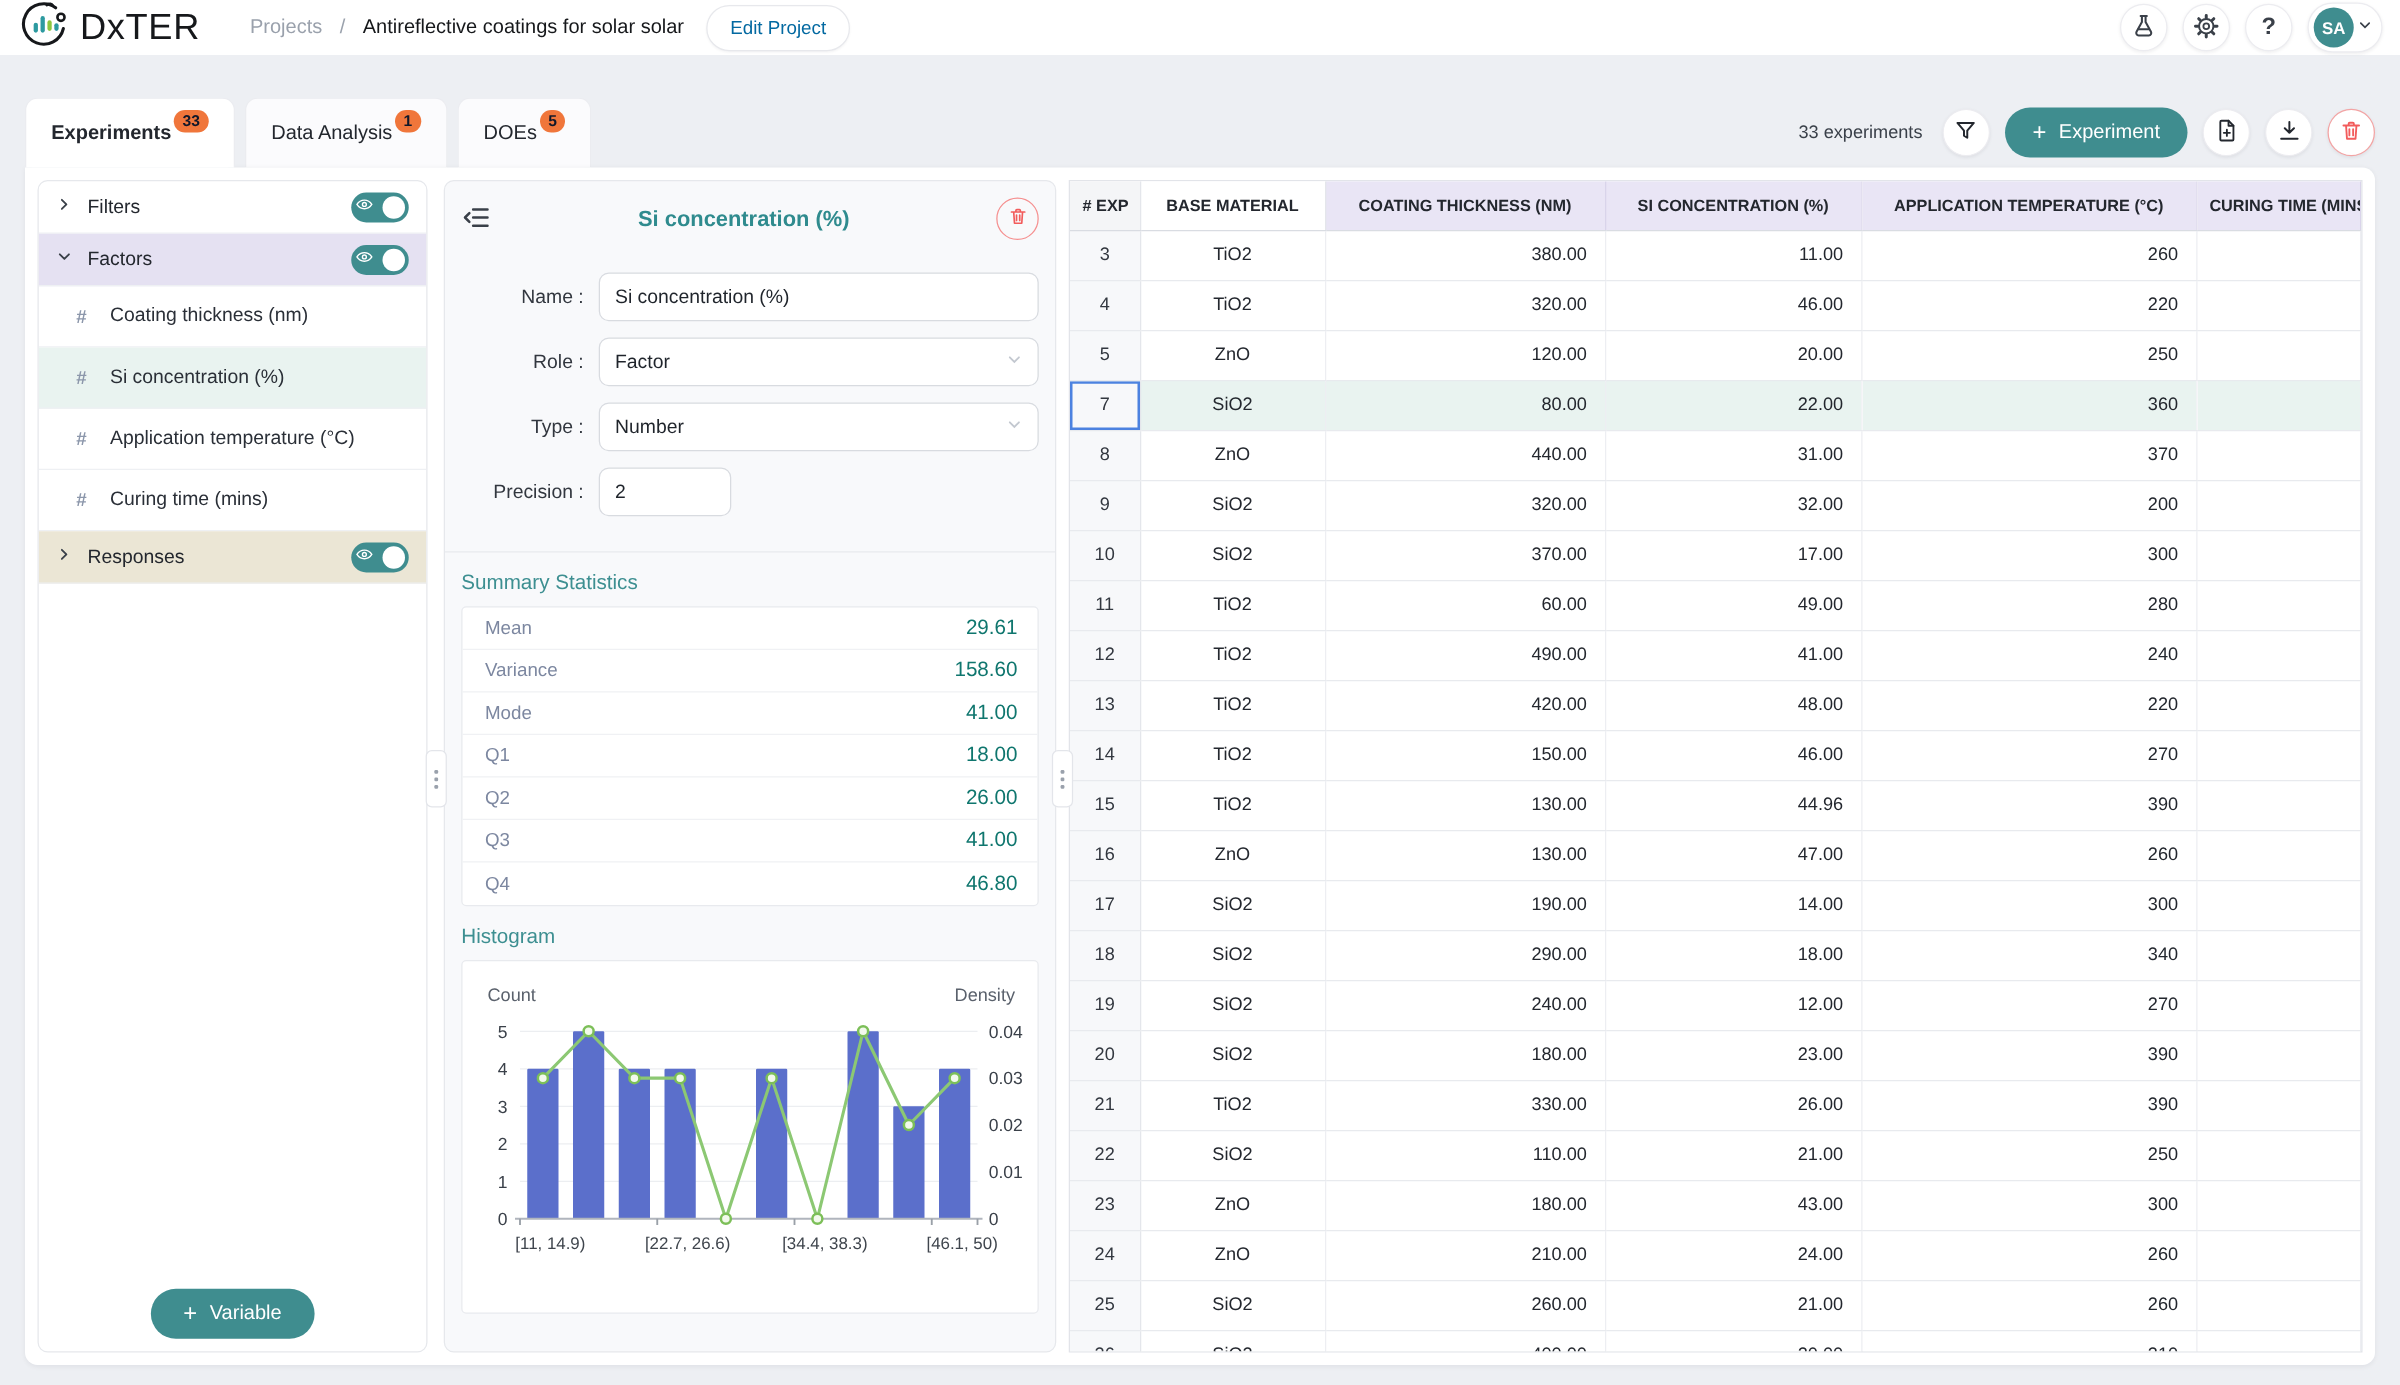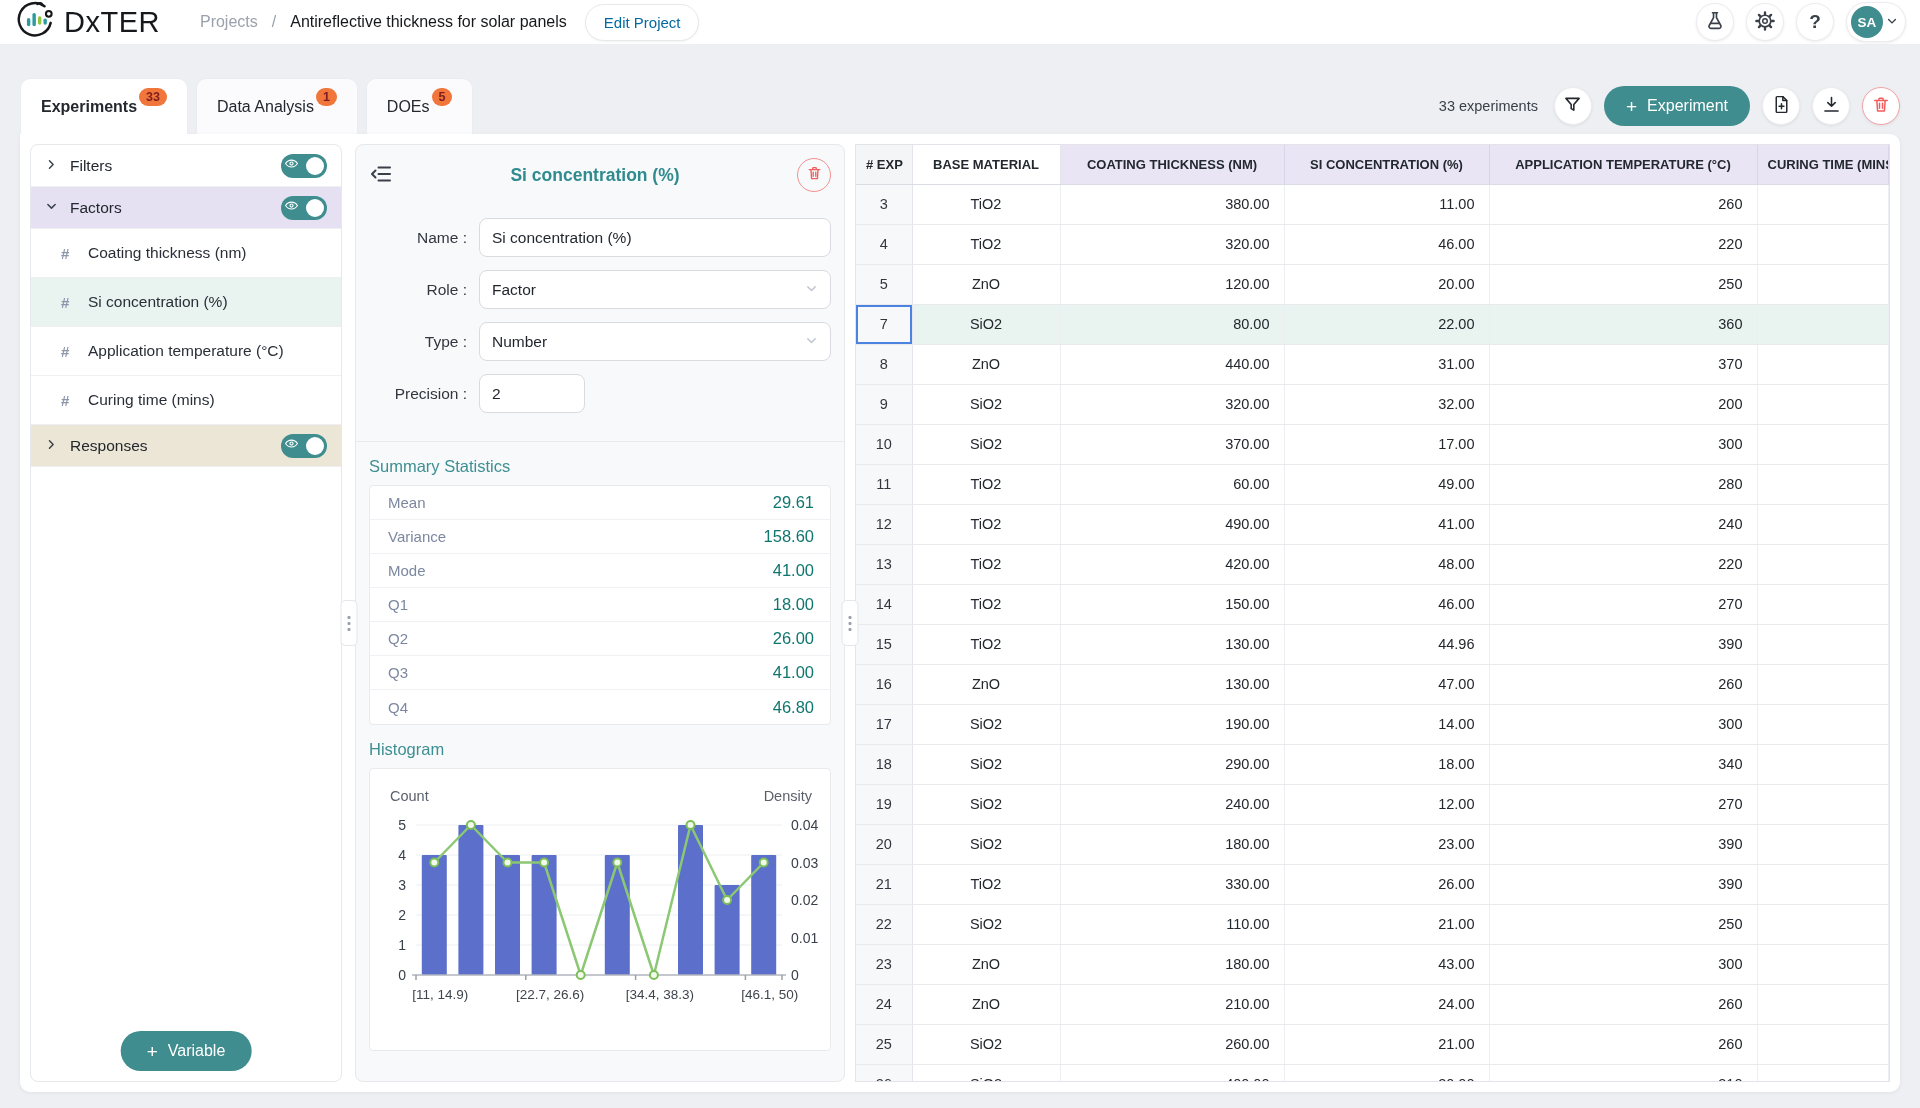"Antireflective thickness for solar" span.crumb-current { text: thickness for solar panels -> coatings for solar solar }
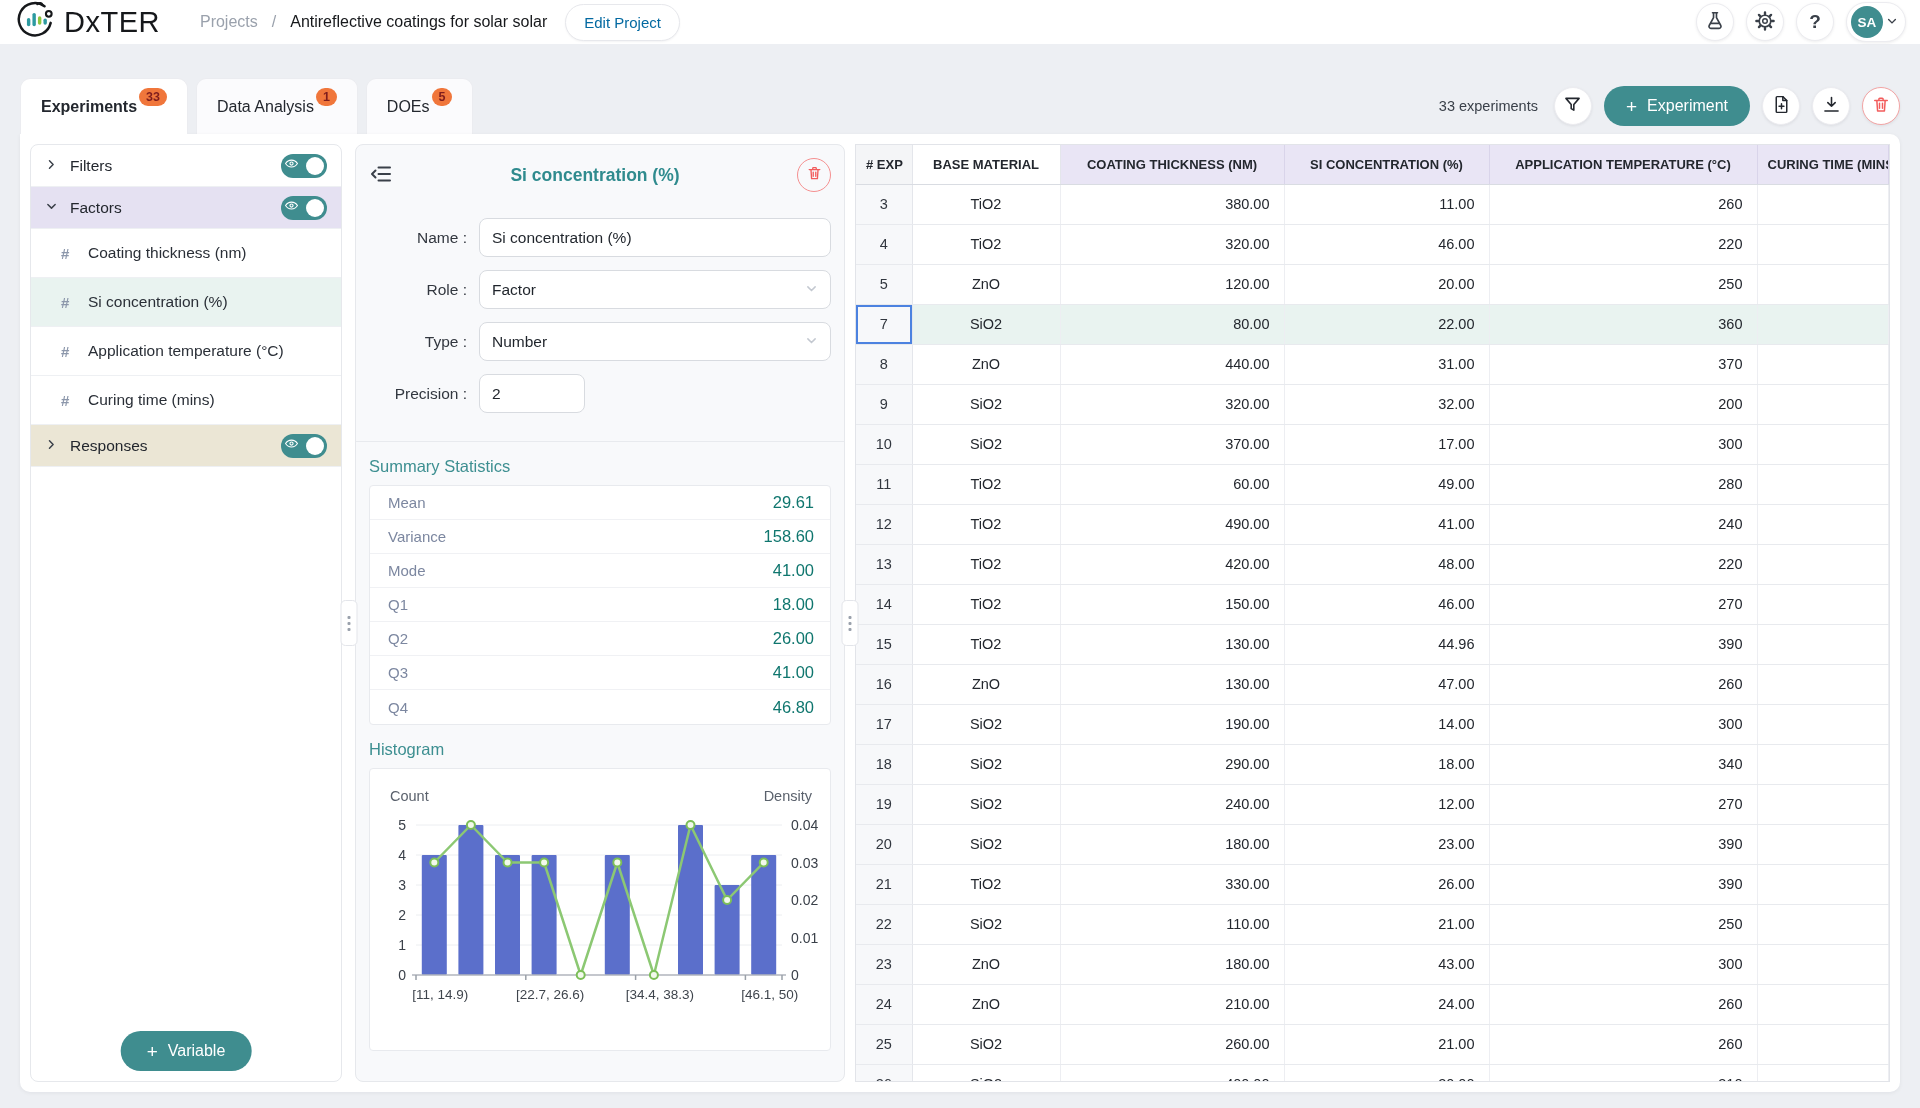"33" .tab-badge { color: #7f1d1d -> #0f172a }
